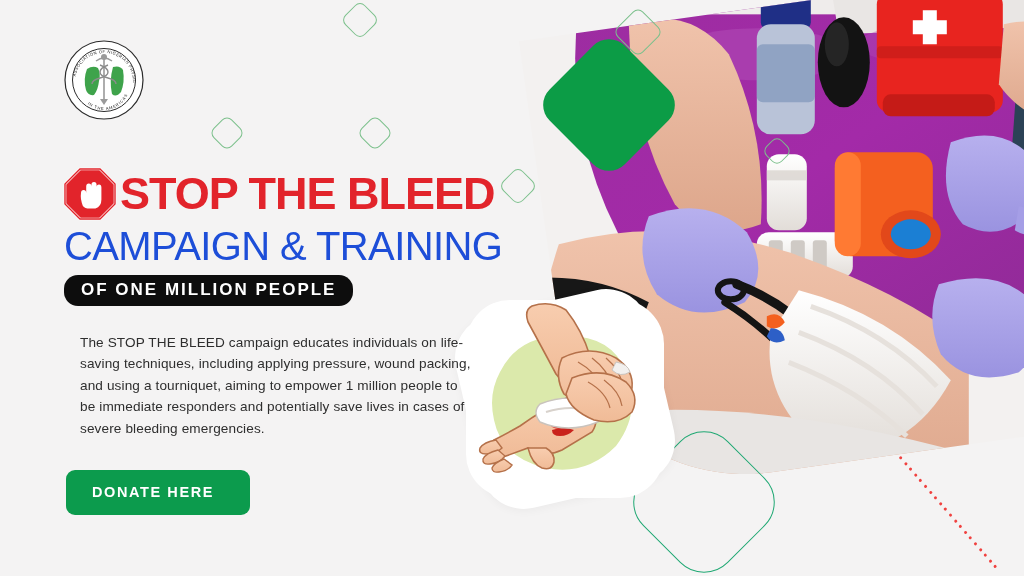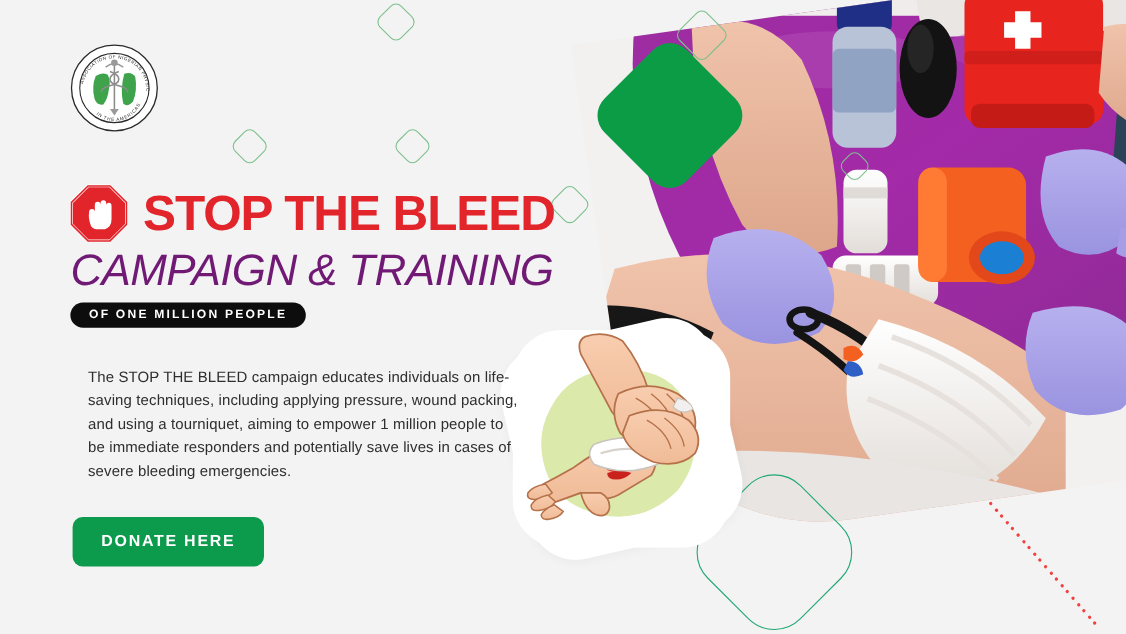"STOP THE BLEED" .line1 { gap: 16px -> 6px }
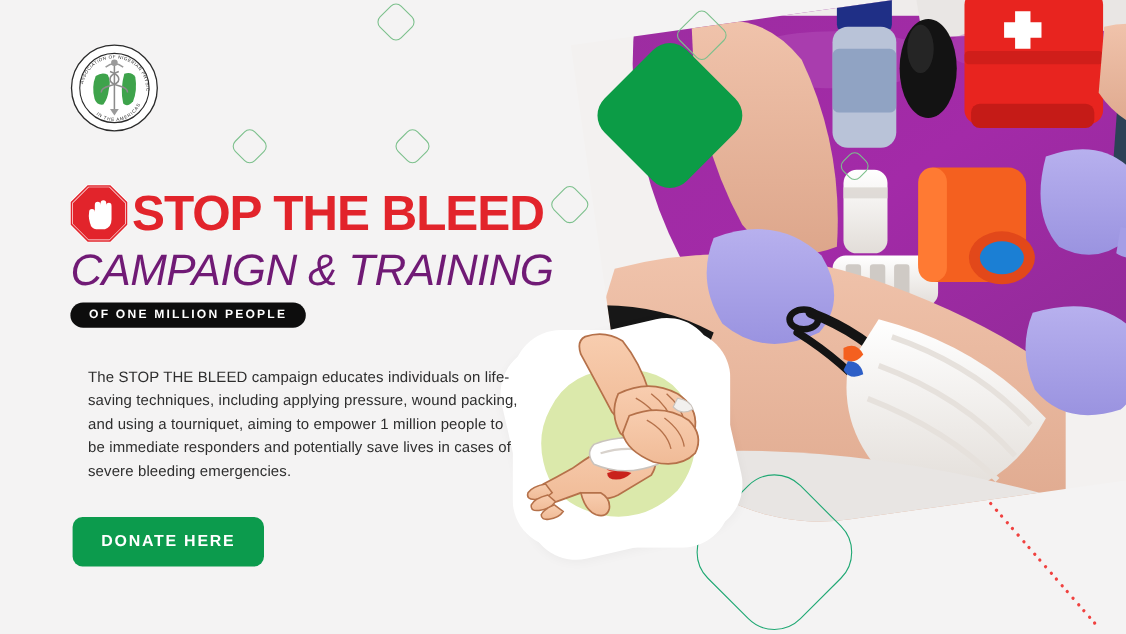"CAMPAIGN & TRAINING" .h2 { color: #701a75 -> #1d4ed8; font-style: italic -> none }
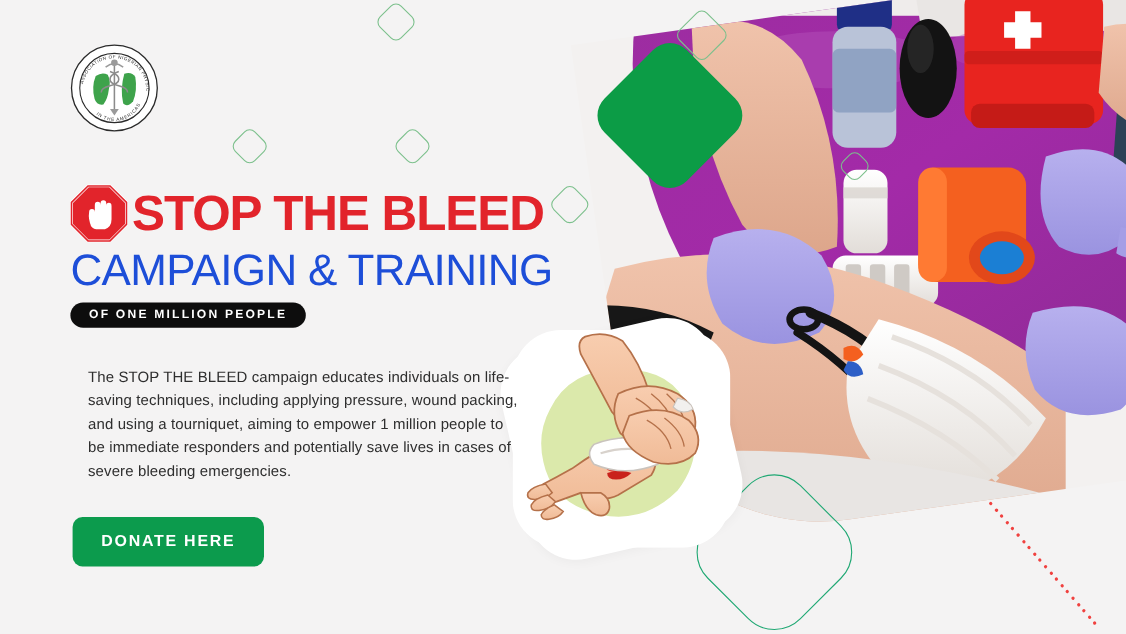"OF ONE MILLION PEOPLE" .badge { font-size: 11px -> 17px }
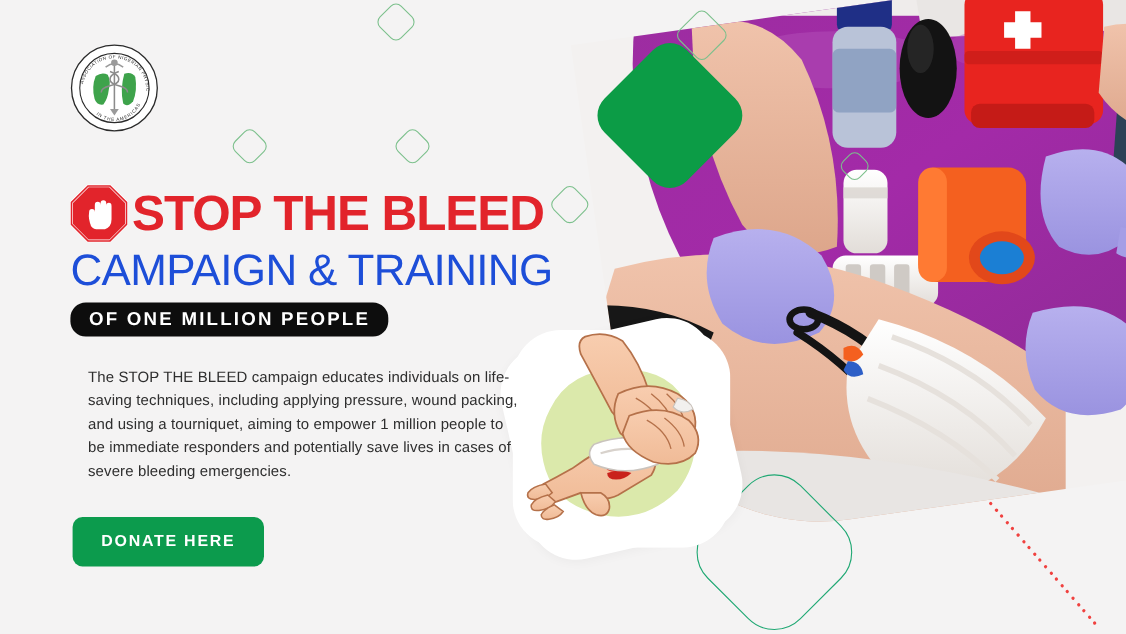"DONATE HERE" .cta { padding: 14px 26px 15px 26px -> 14px 36px 15px 26px }
